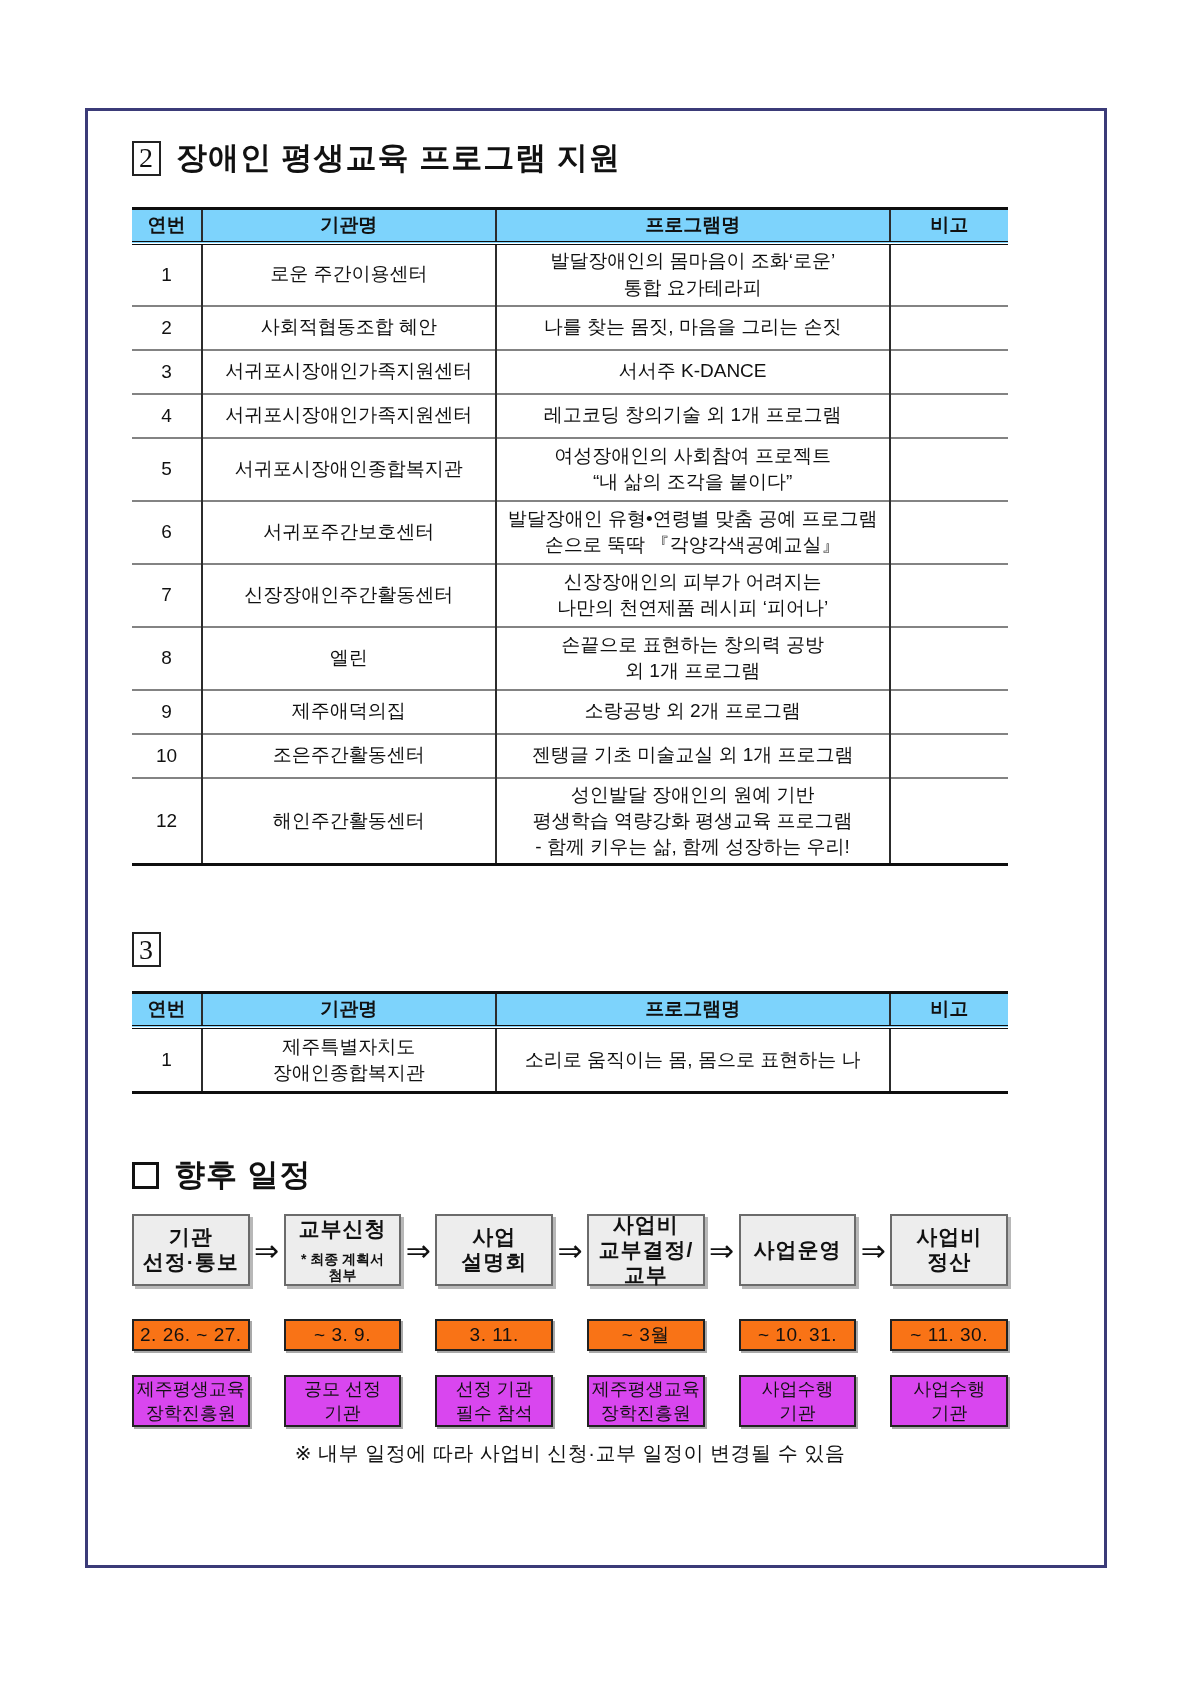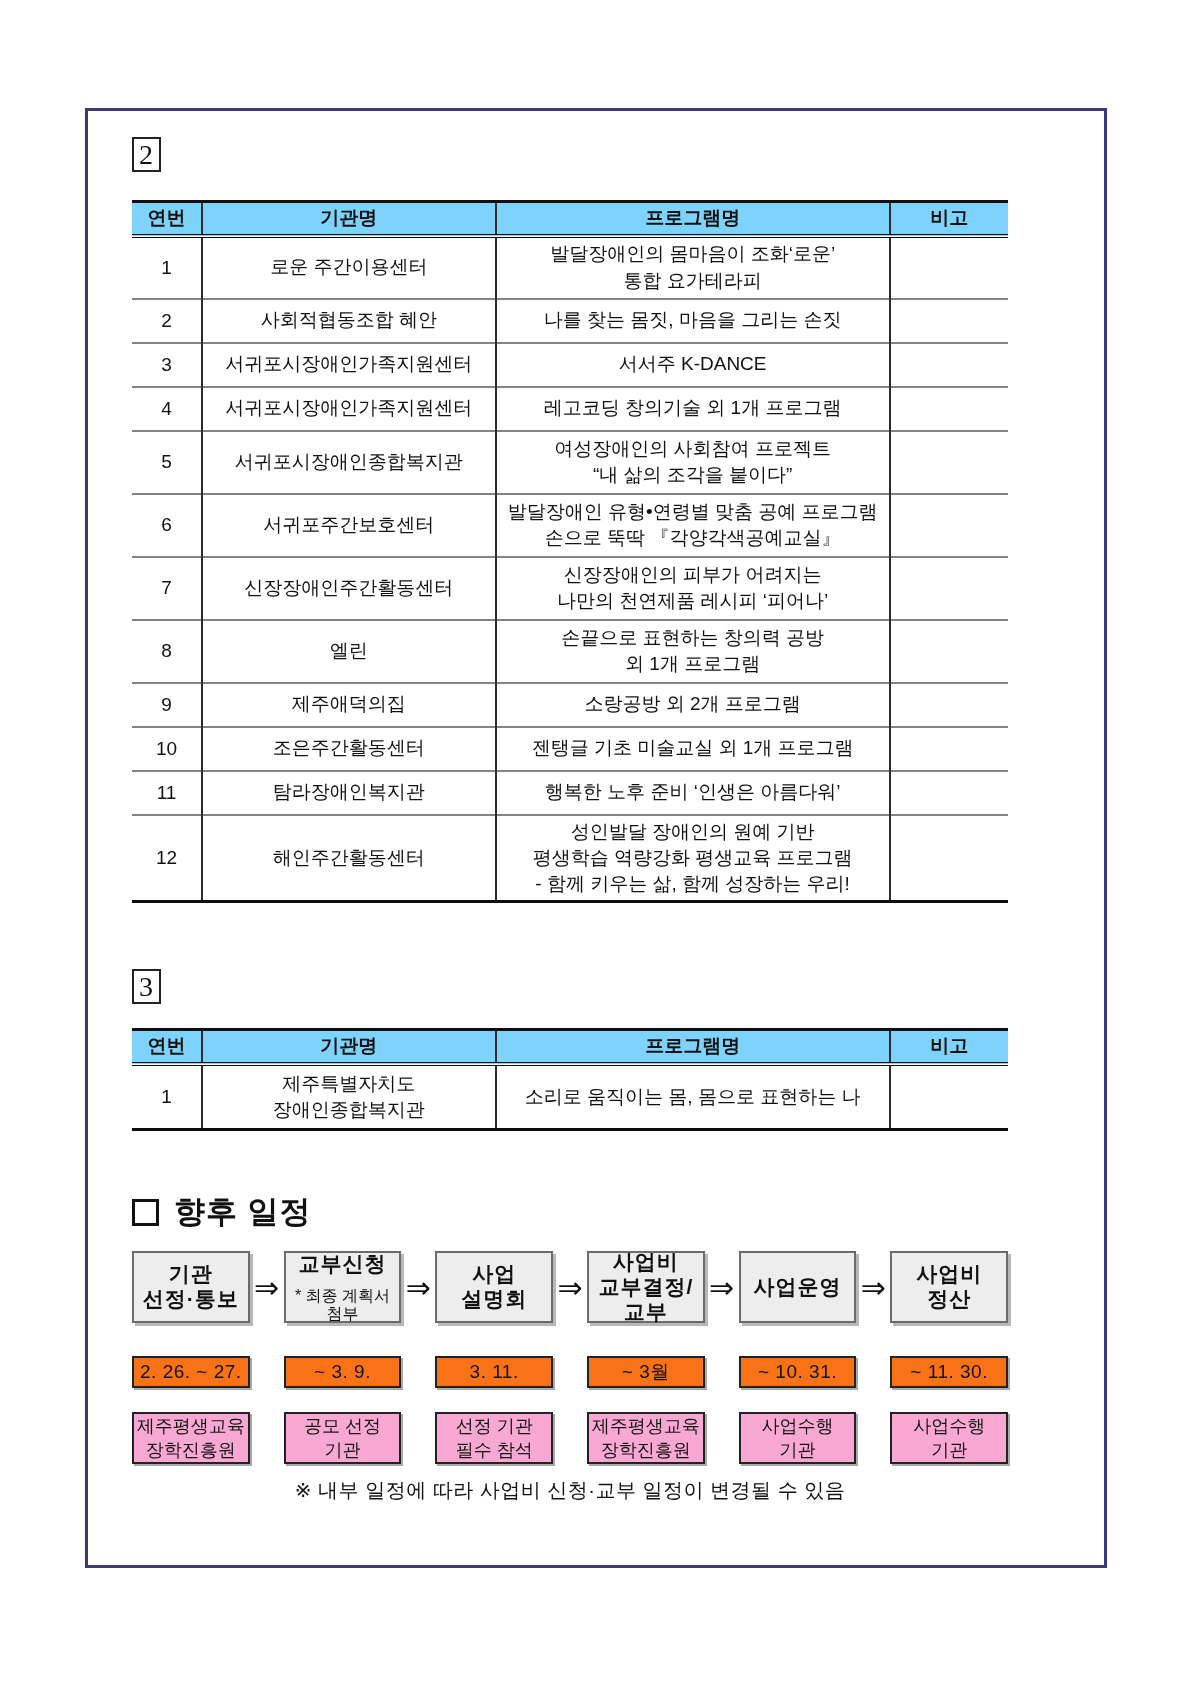"장애인 평생교육 프로그램 지원" span { html: none -> <span>장애인 평생교육 프로그램 지원</span> }
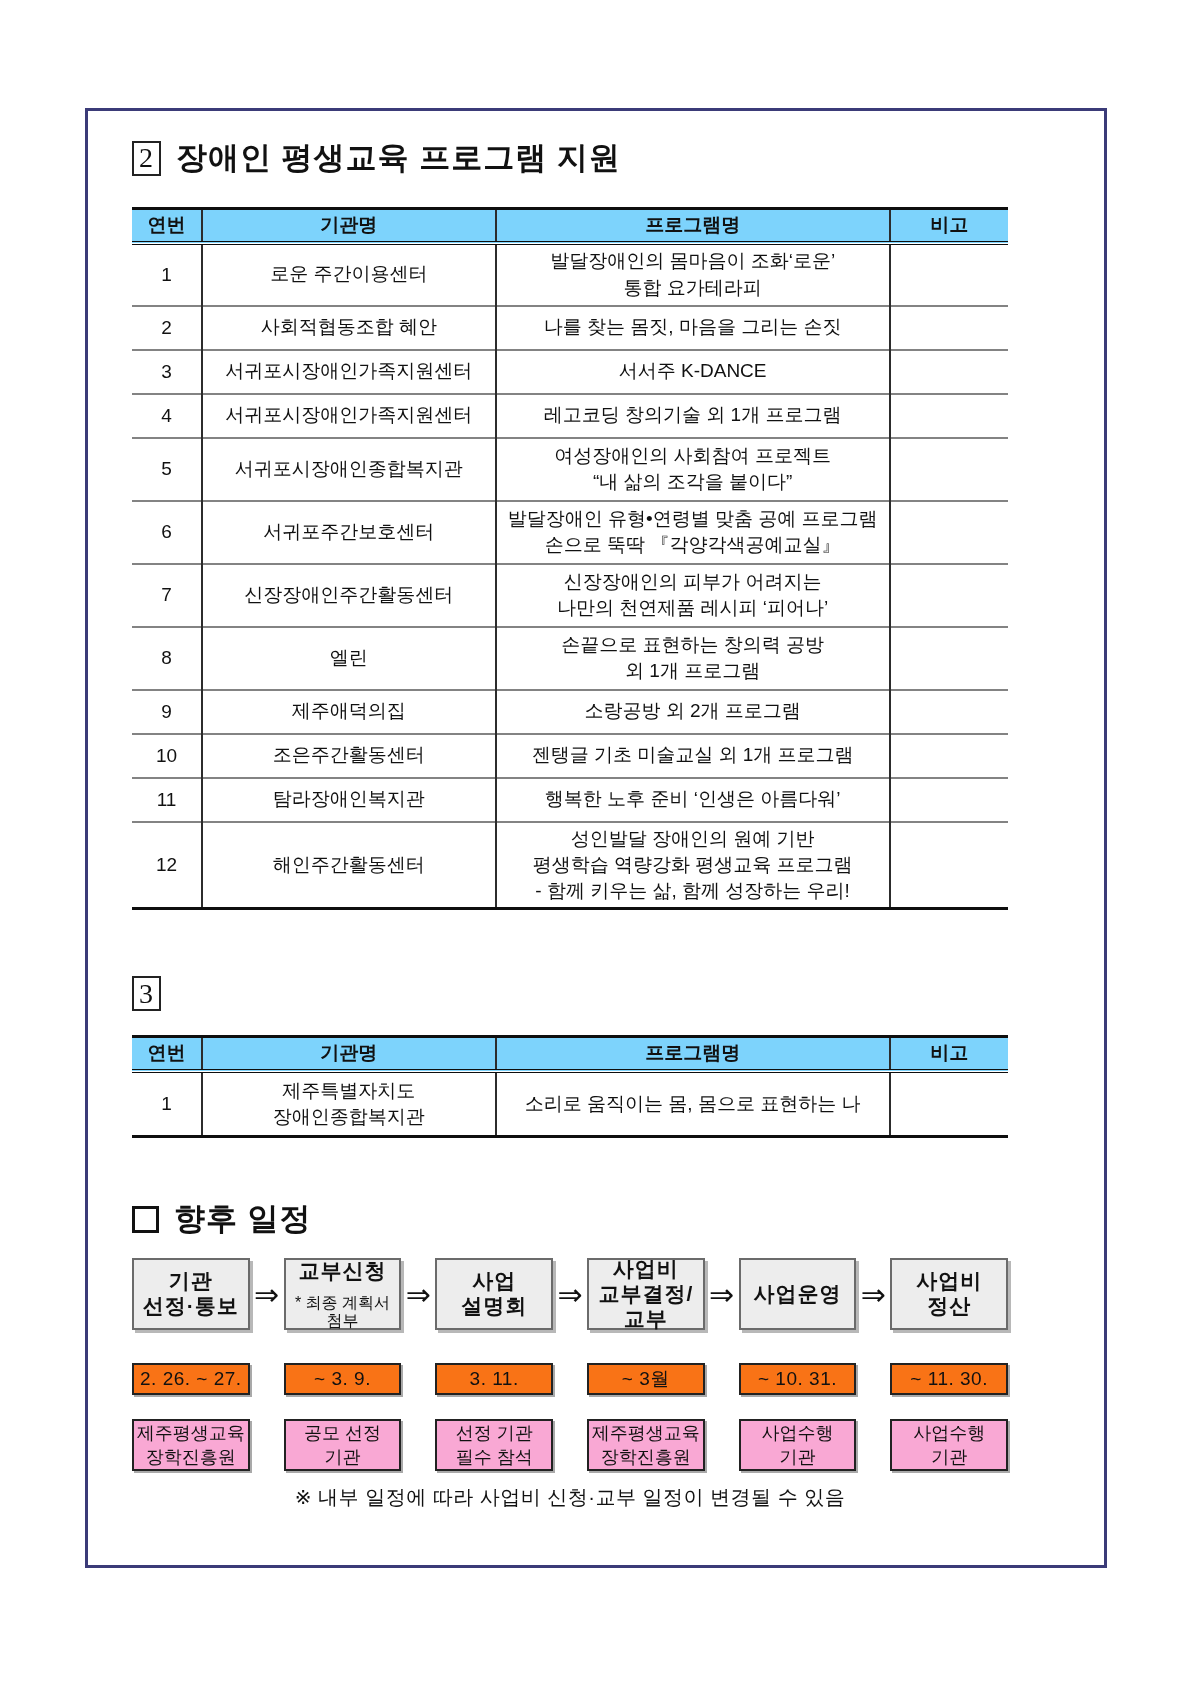"11" tr.h1 { html: <tr> <td>11</td> <td>탐라장애인복지관</td> <td>행복한 노후 준비 ‘인생은 아름다워’</td> <td></td> </tr> -> none }
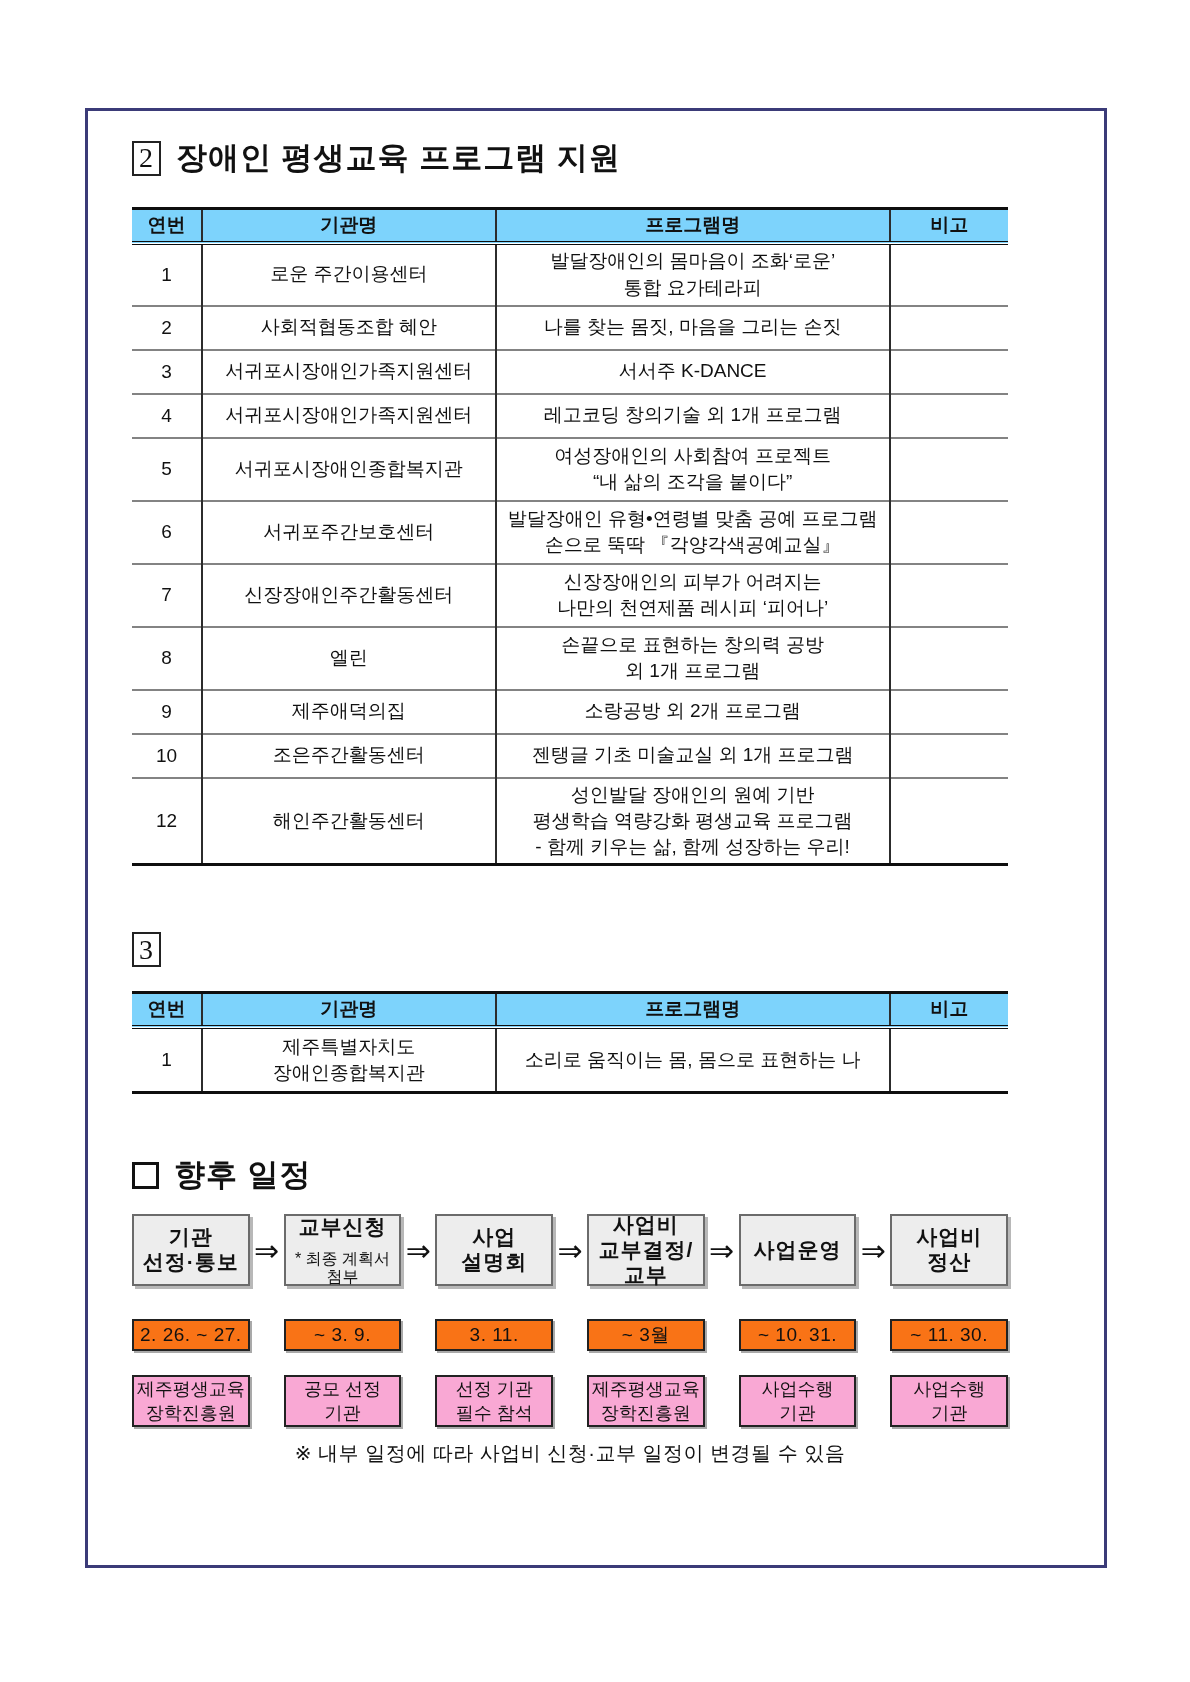"* 최종 계획서" .fbox-sub { font-size: 16px -> 14px; font-weight: normal -> bold }
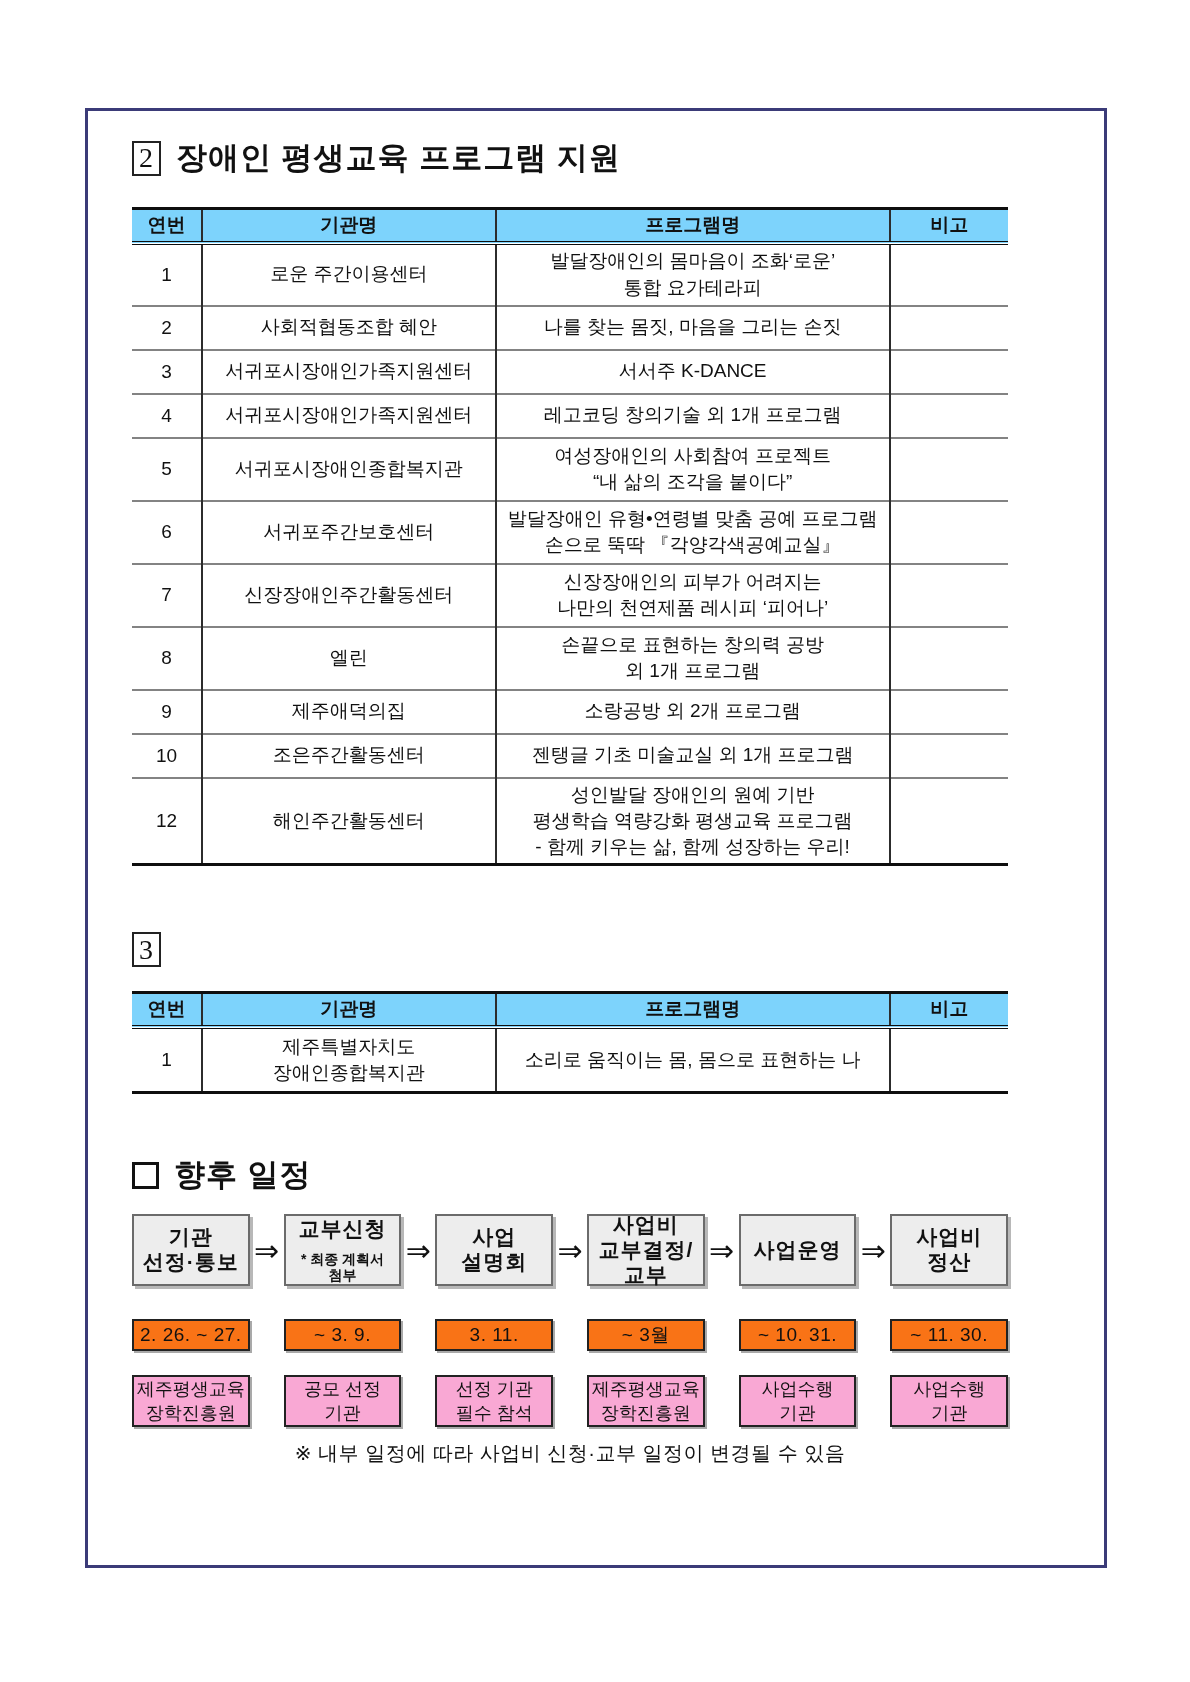"제주평생교육" .obox { background: #f9a8d4 -> #d946ef }
